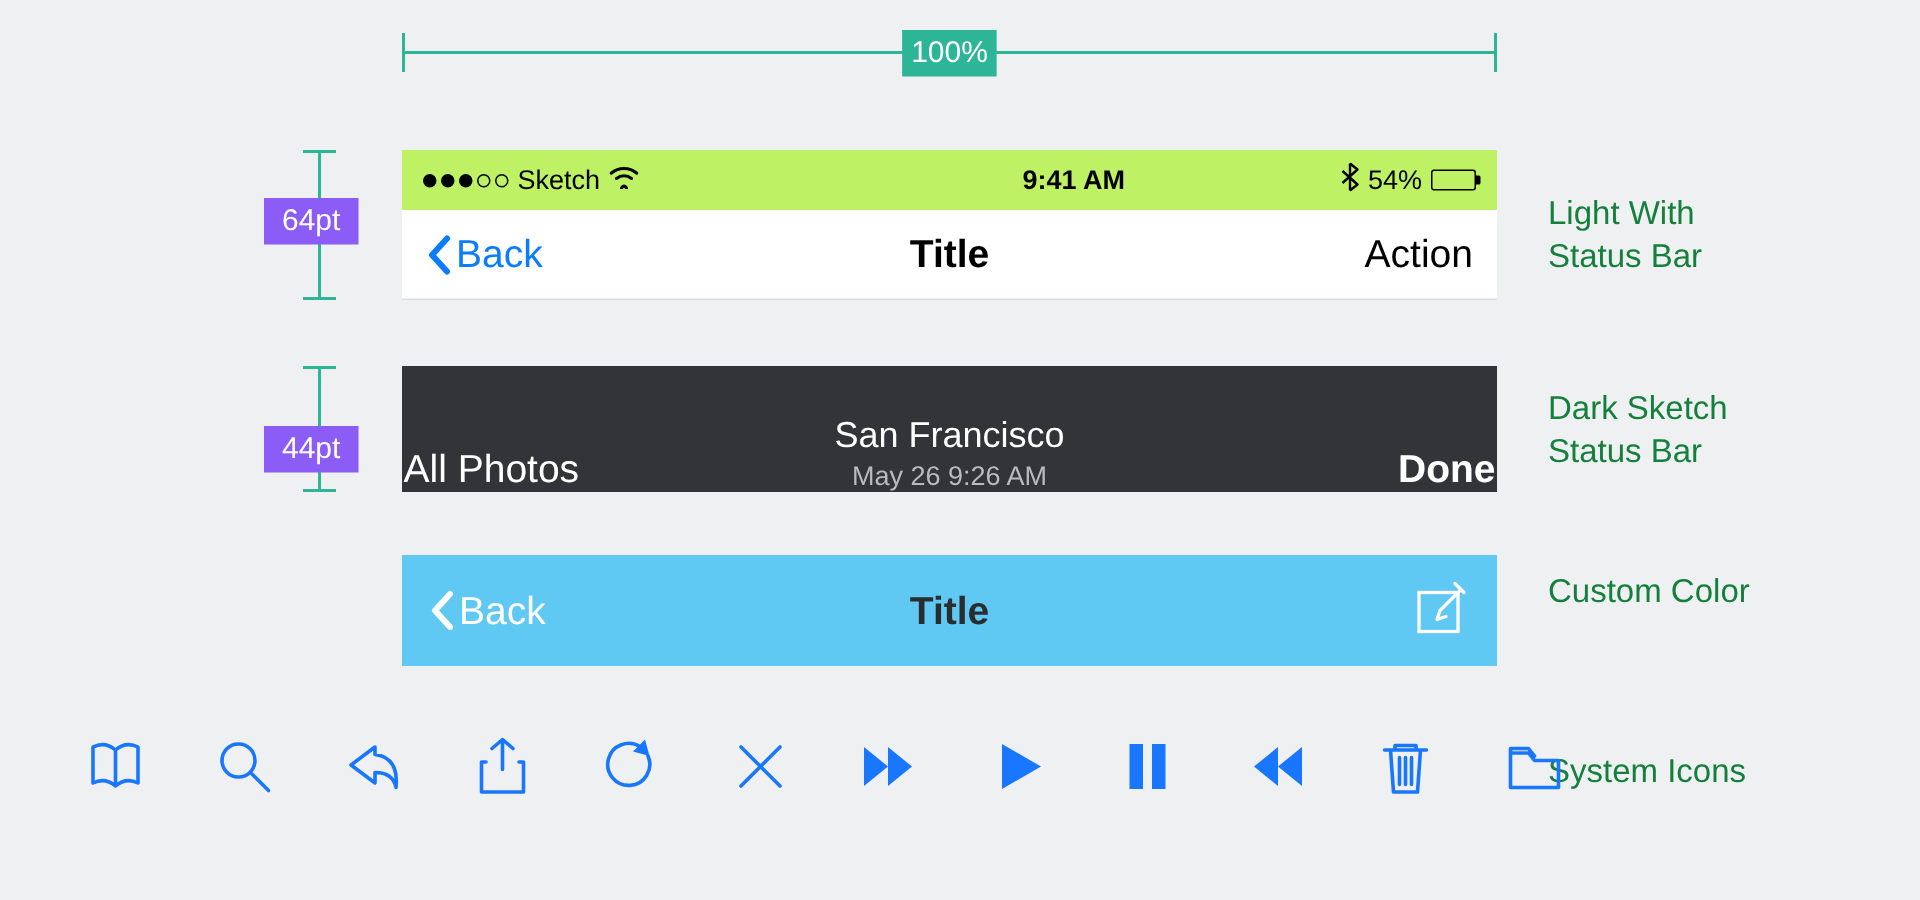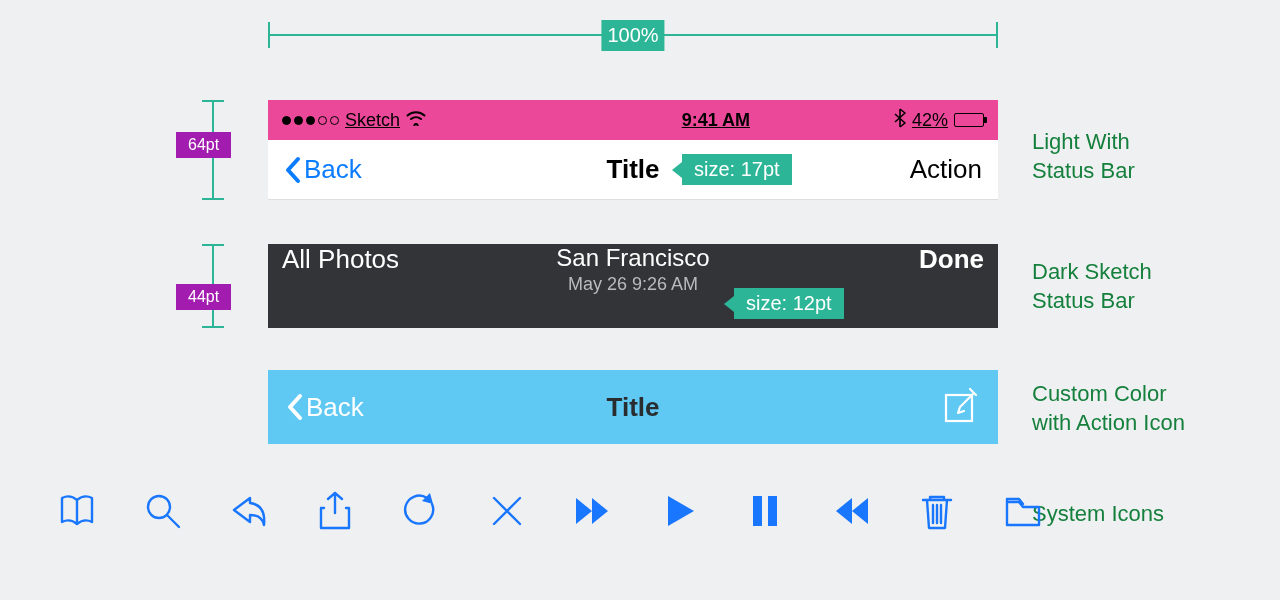"Sketch" .status-bar { background: #ec4899 -> #bef264; text-decoration: underline -> none }
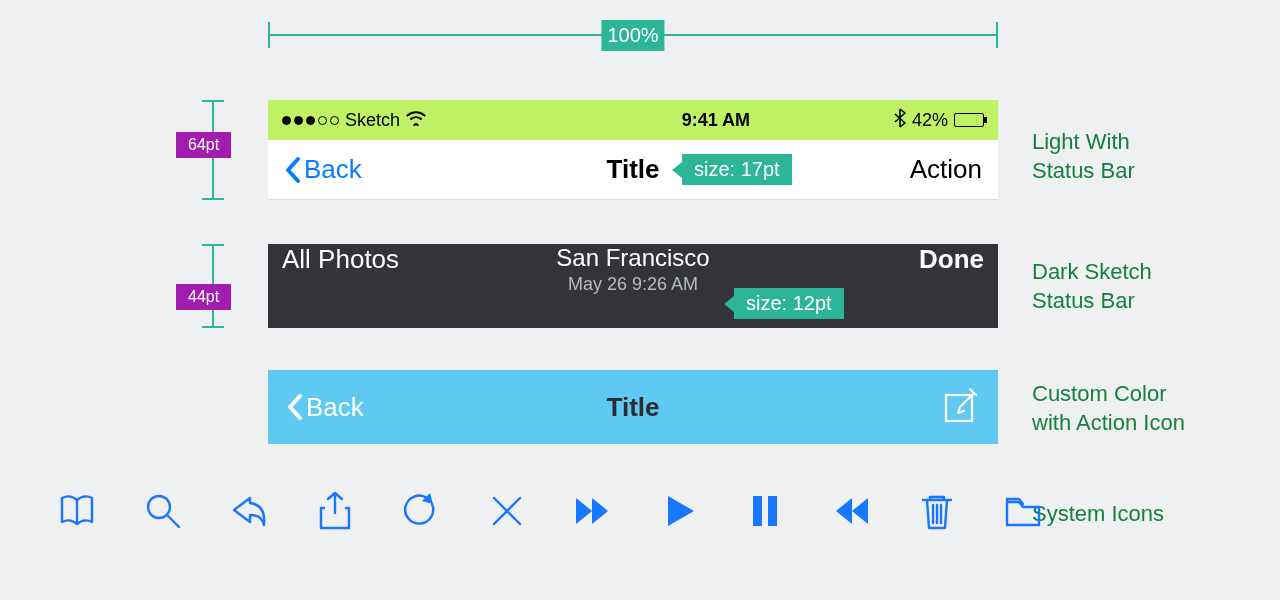"42%" span { text: 42% -> 54% }
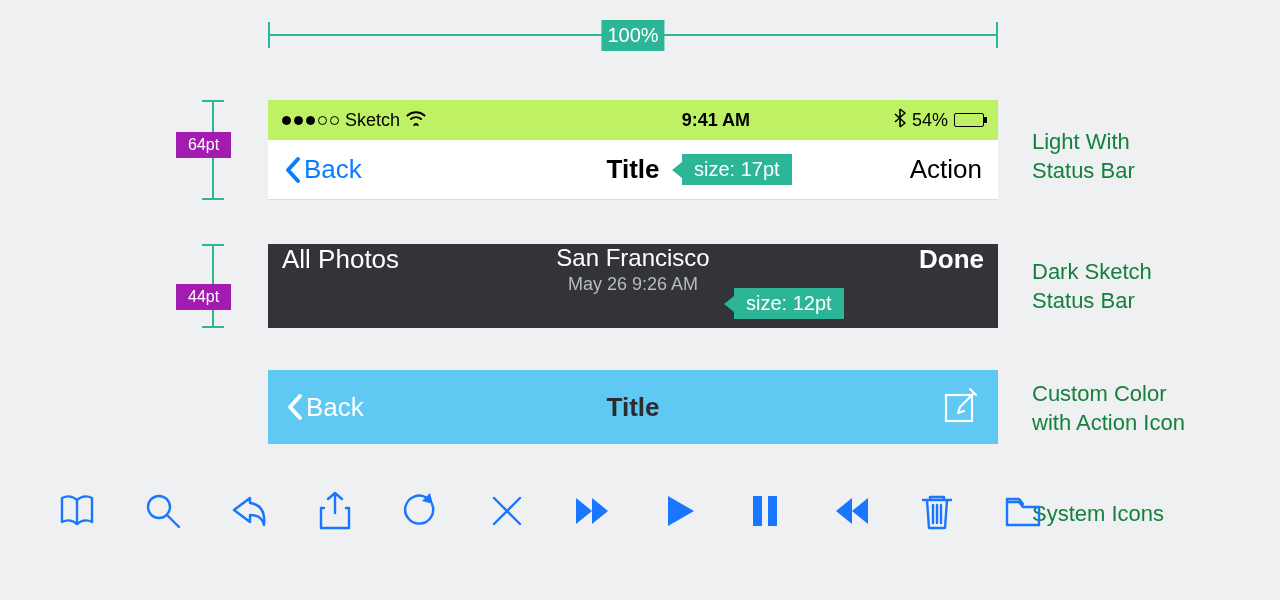"64pt" .side-badge { background: #a21caf -> #8b5cf6; font-size: 16px -> 20px }
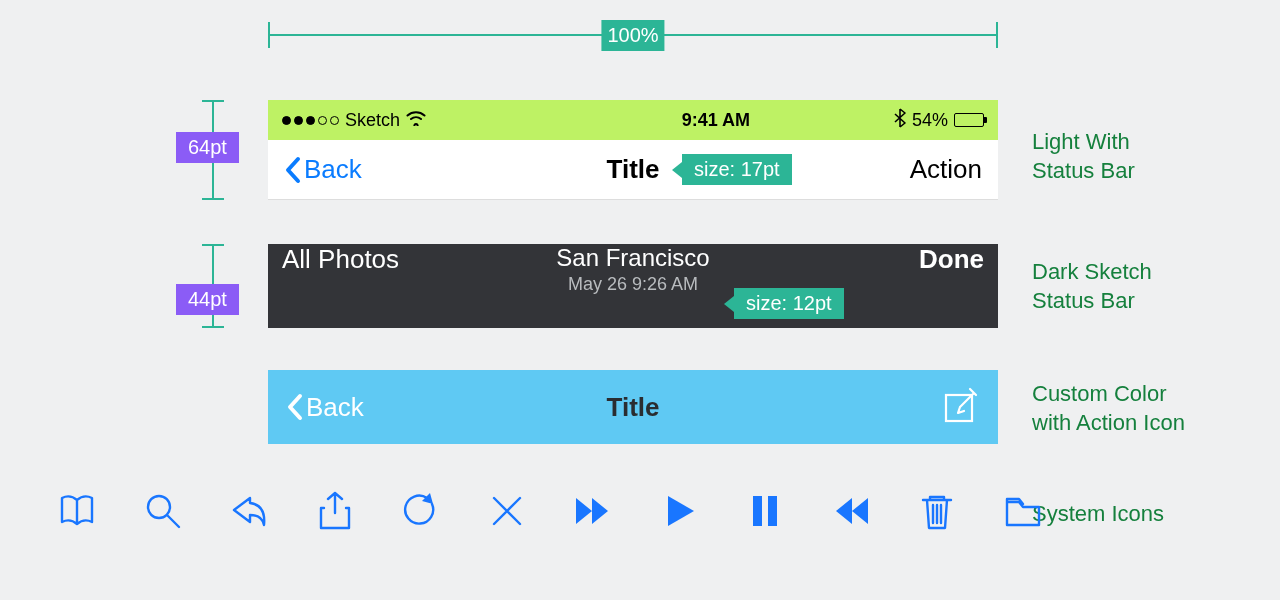"size: 17pt" div.pill { html: <div>size: 17pt</div> -> none }
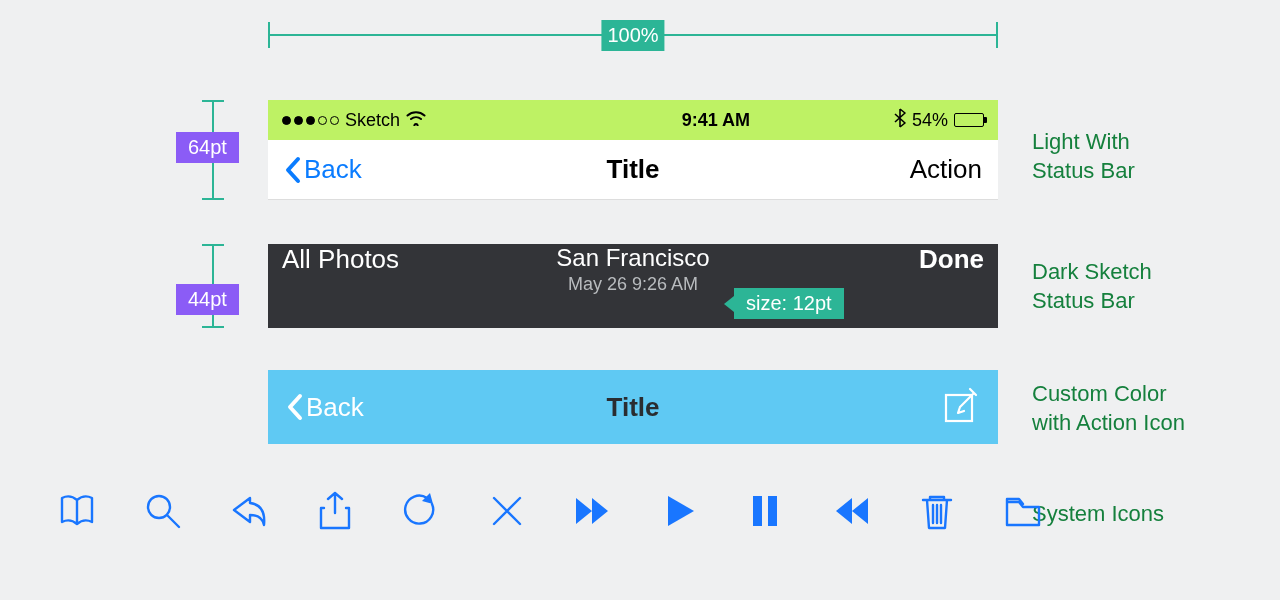"All Photos" .nav-dark { align-items: flex-start -> flex-end; padding: 0 14px -> 0 1px }
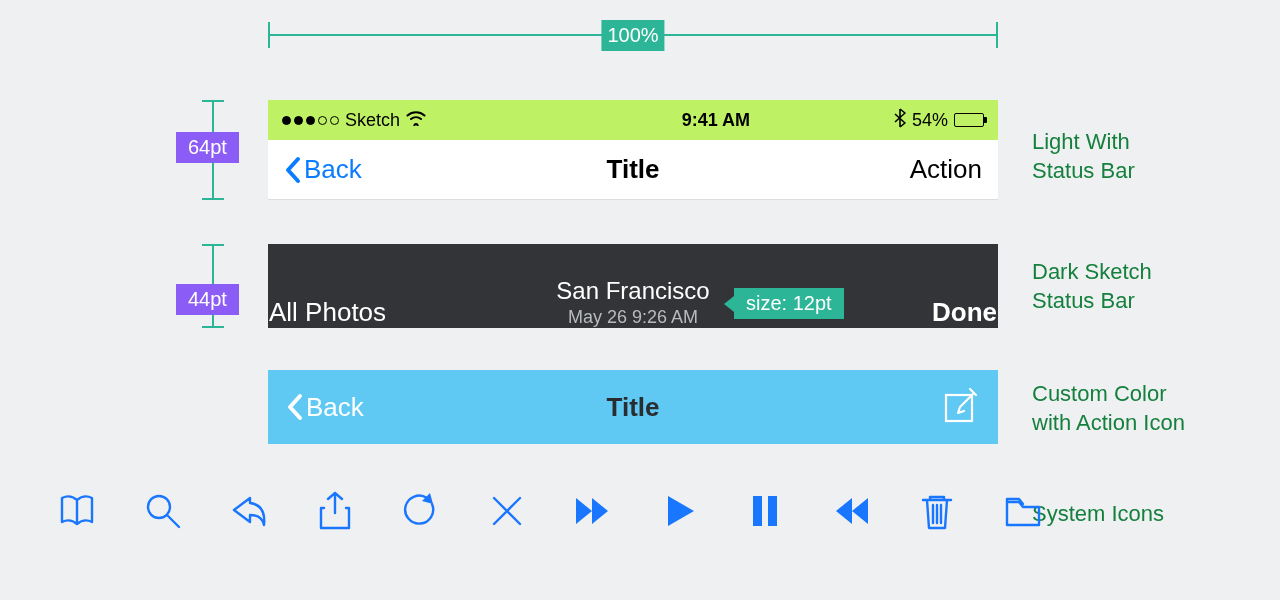"size: 12pt" div.pill { html: <div>size: 12pt</div> -> none }
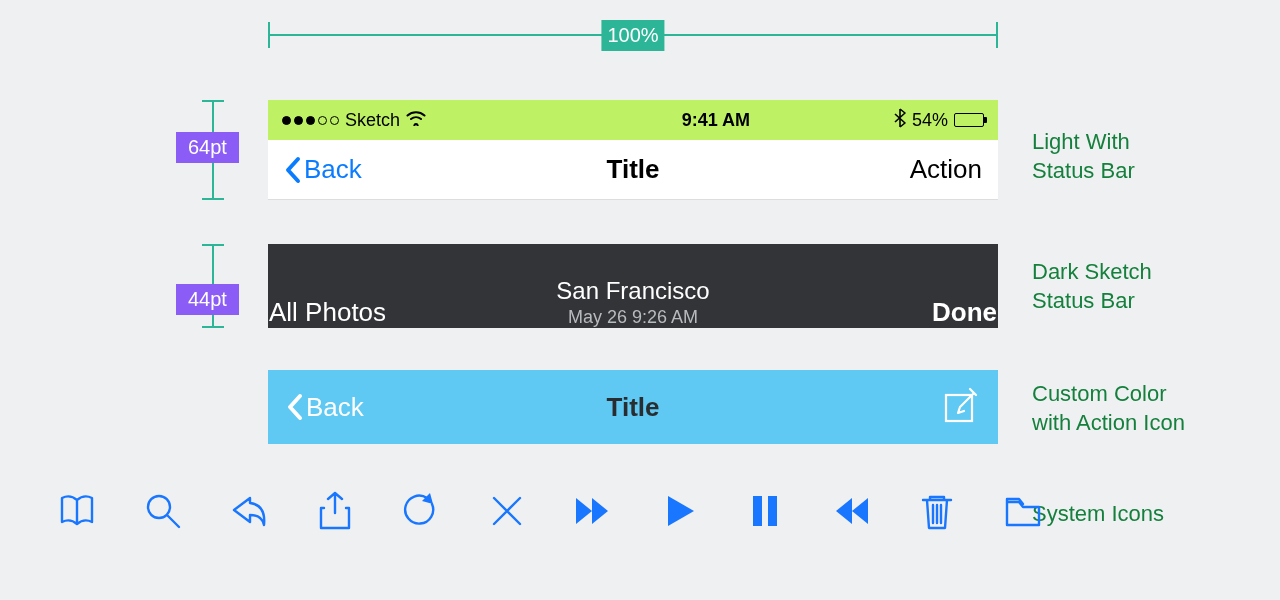"with Action Icon" span { html: <span>with Action Icon</span> -> none }
